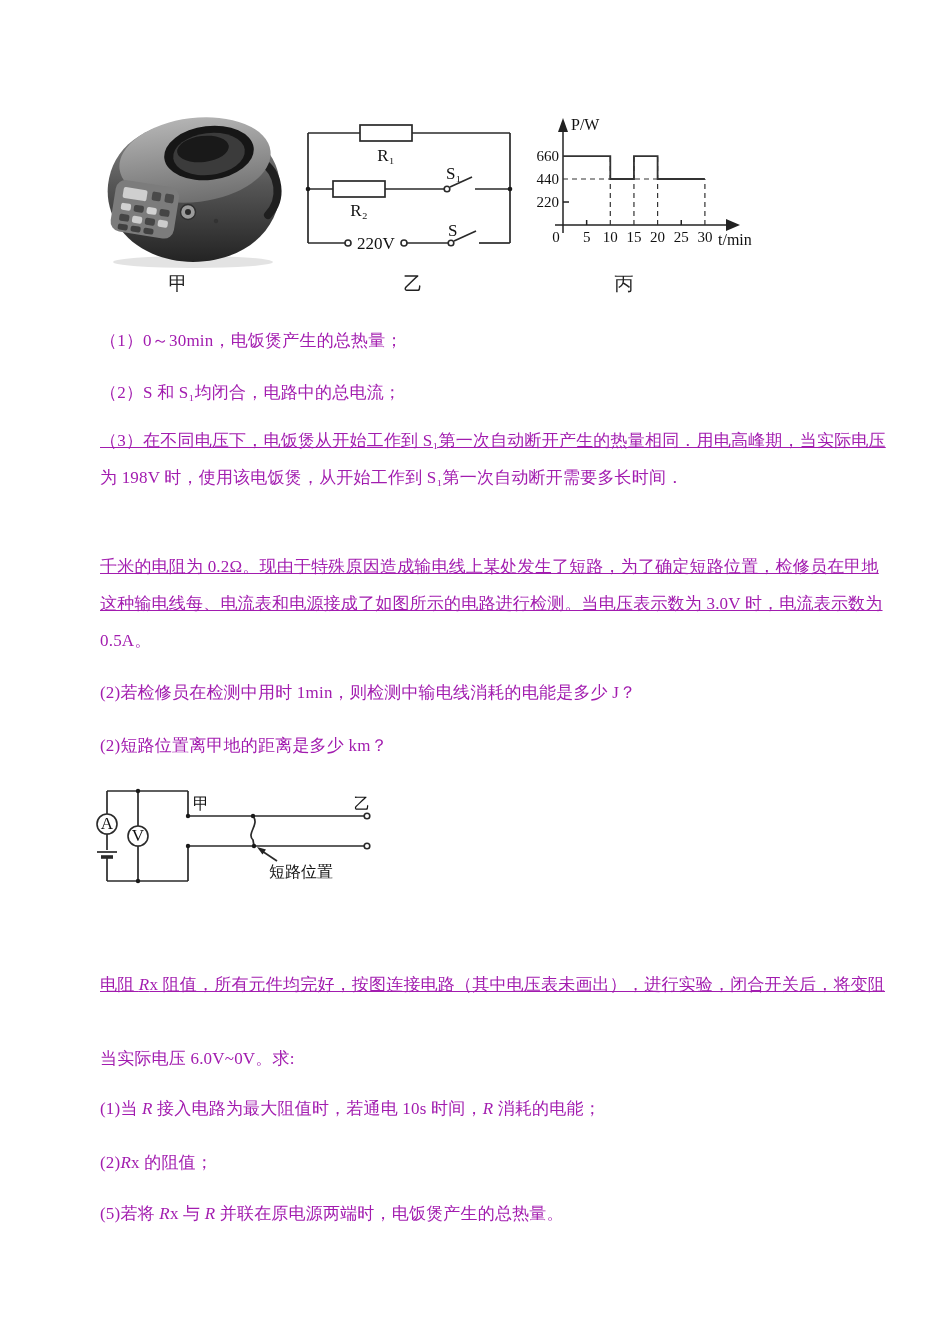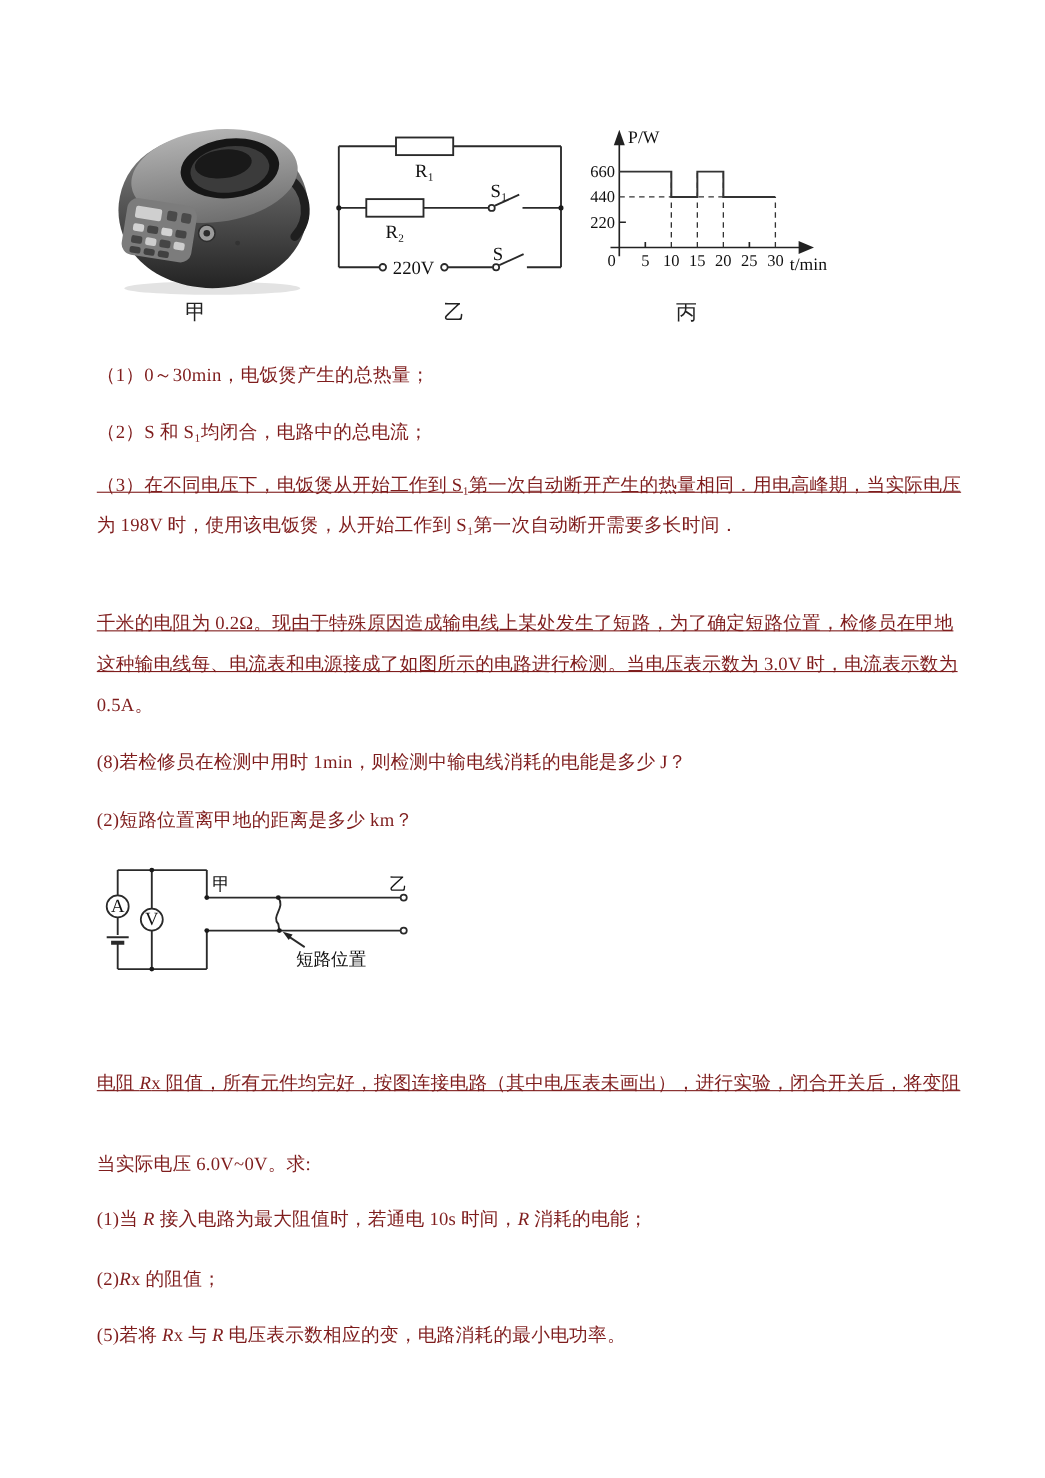"（1）0～30min，电饭煲产生的总热量；" .tline { color: #7f1d1d -> #a21caf; left: 88px -> 100px }
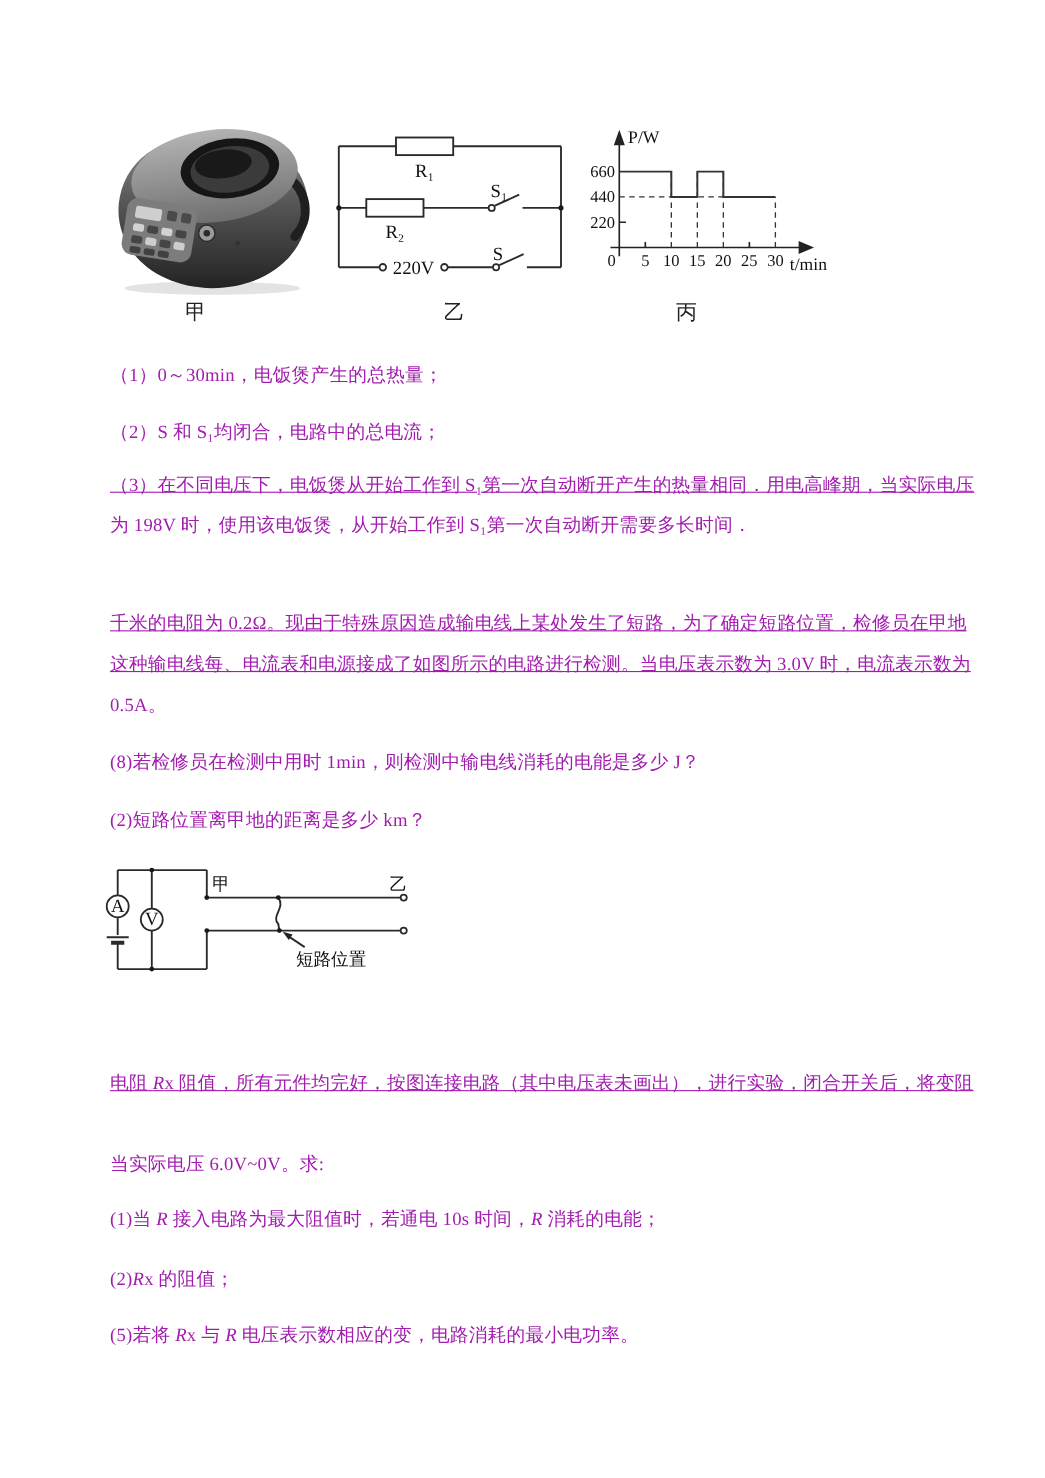"(8)若检修员在检测中用时 1min，则检测中输电线消耗的电能是多少 J？" div.tline { text: 8 -> 2 }
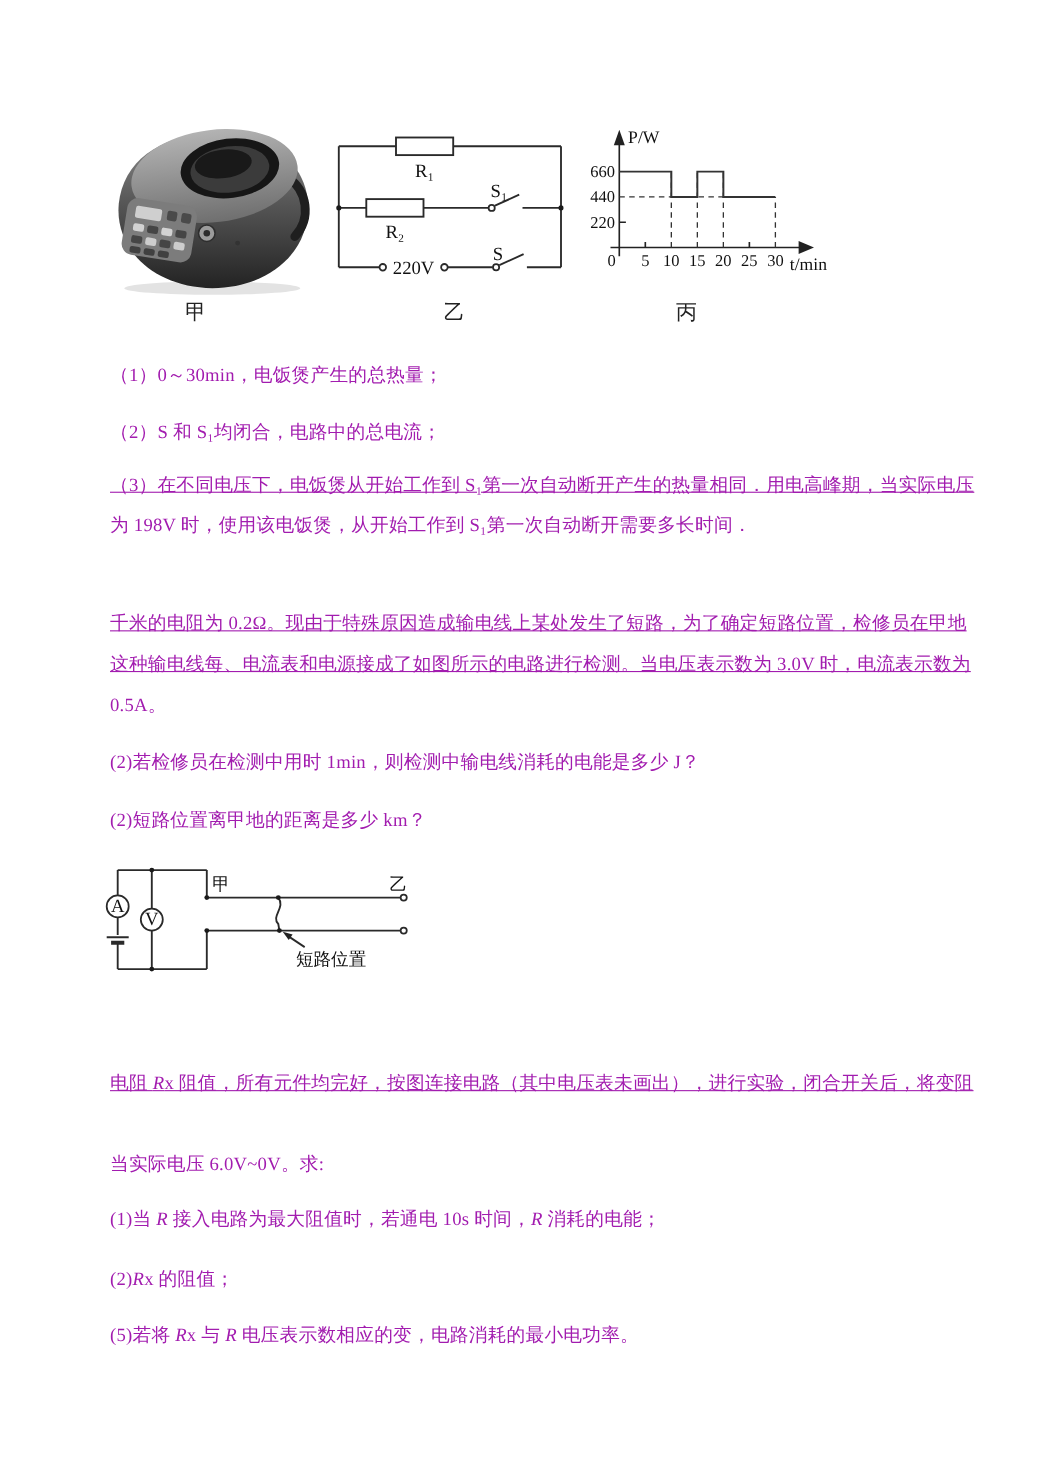"电压表示数相应的变，电路消耗的最小电功率。" span { text: 电压表示数相应的变，电路消耗的最小电功率 -> 并联在原电源两端时，电饭煲产生的总热量 }
